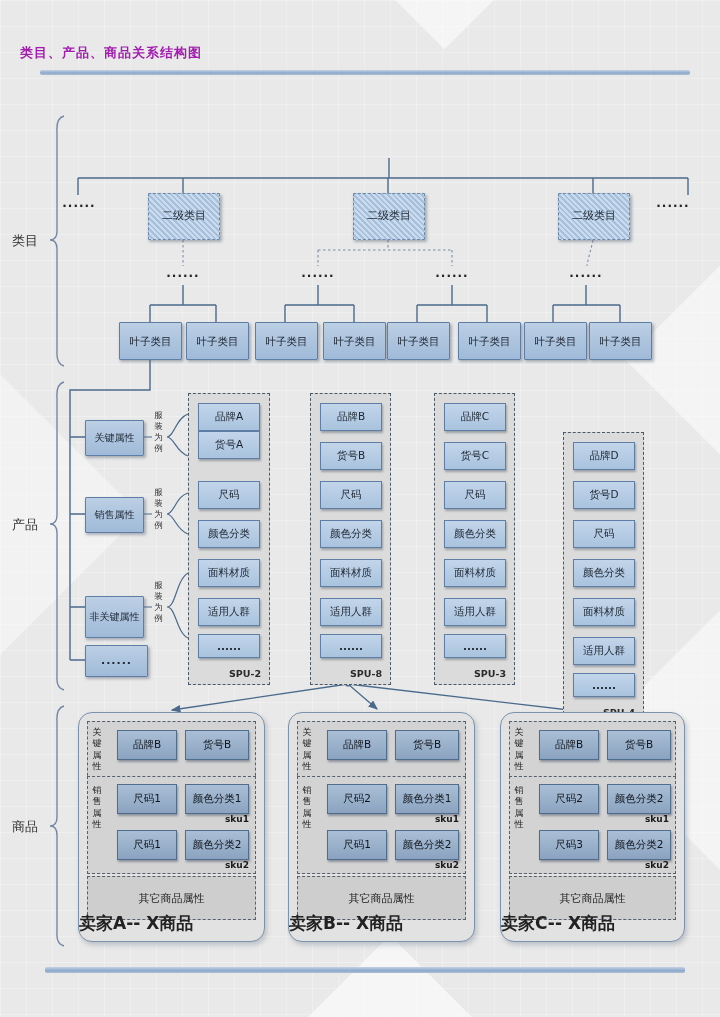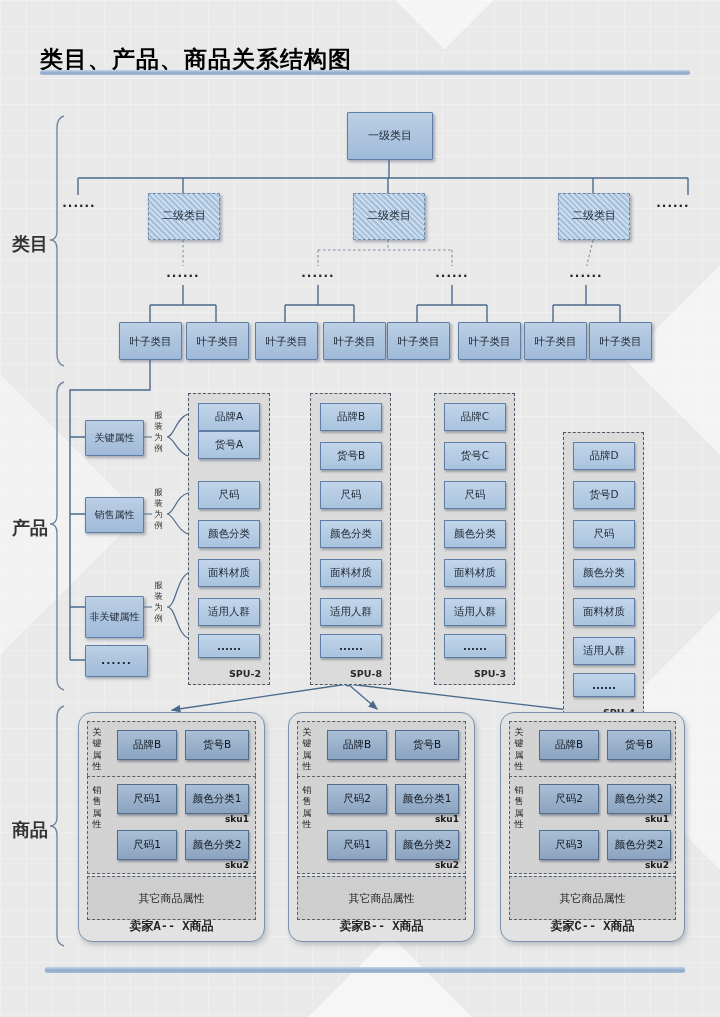"类目、产品、商品关系结构图" .title { color: #000000 -> #a21caf; font-size: 23px -> 13px; left: 40px -> 20px }
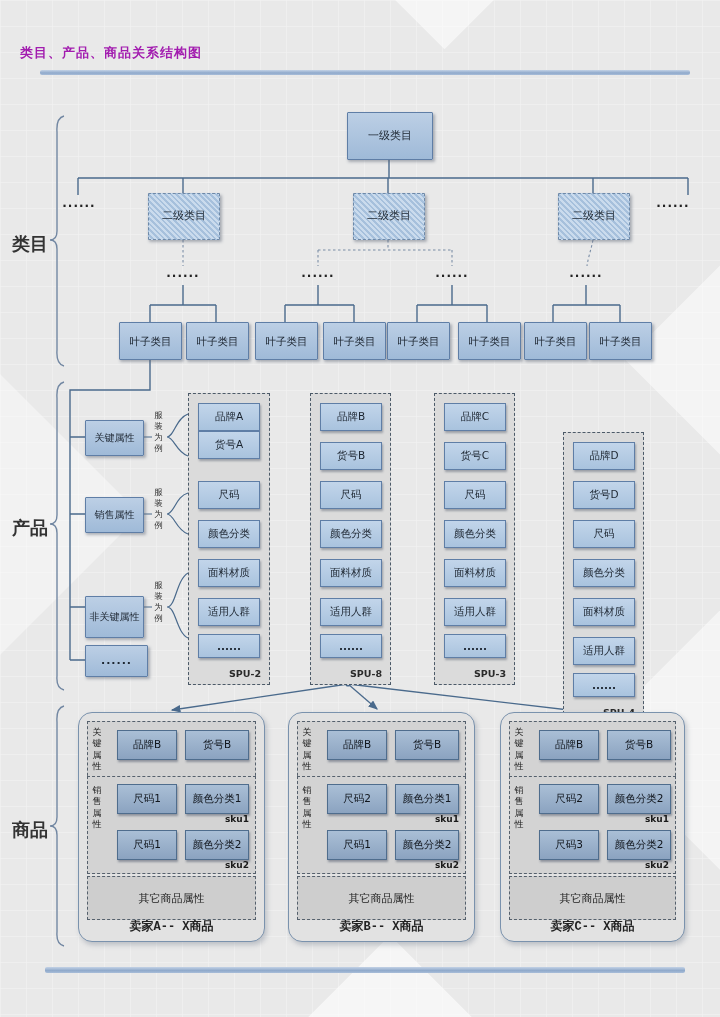"一级类目" div.node { html: <div>一级类目</div> -> none }
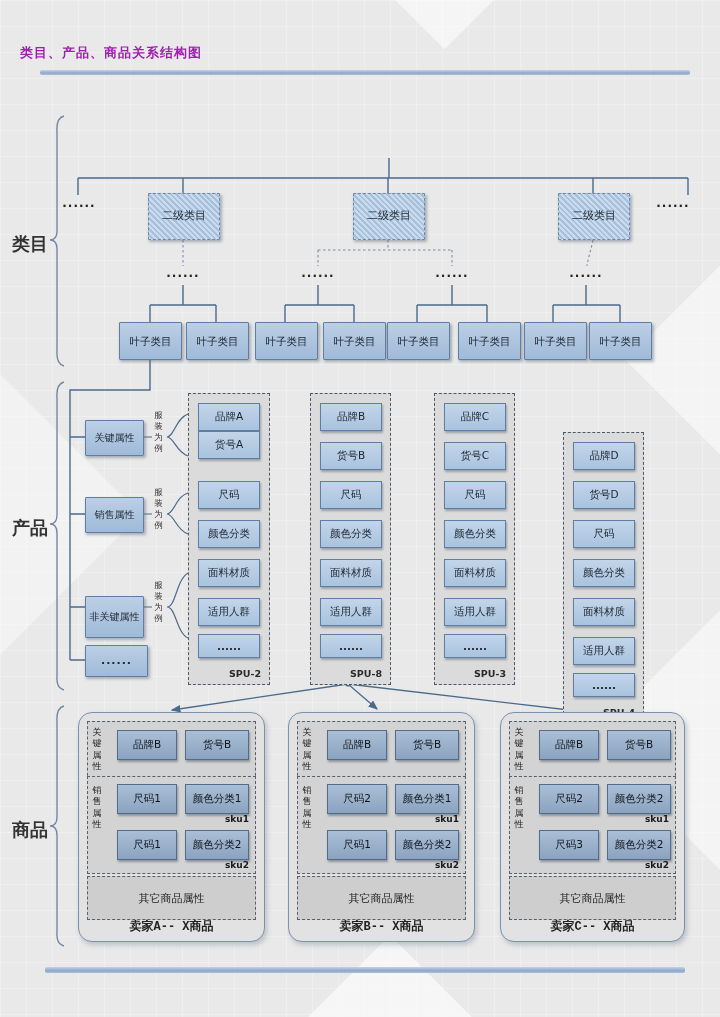"类目" .brace-label { font-size: 18px -> 13px; font-weight: bold -> none; text-align: center -> left }
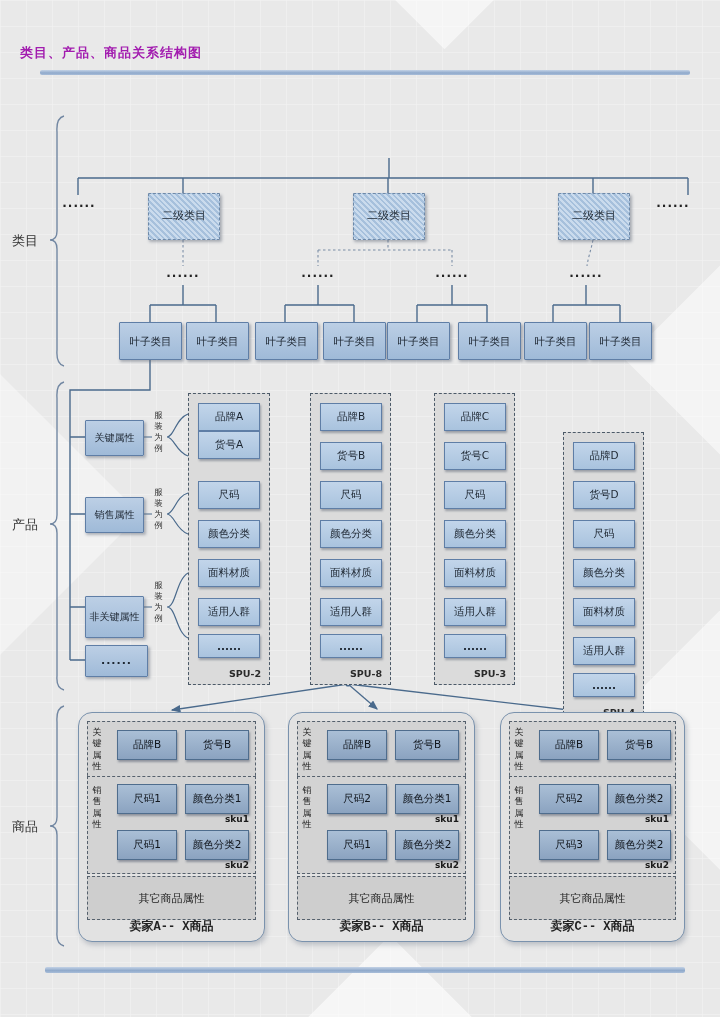"卖家A-- X商品" .seller-name { font-family: Liberation Mono, monospace -> none; font-size: 12px -> 17px; text-align: center -> left }
